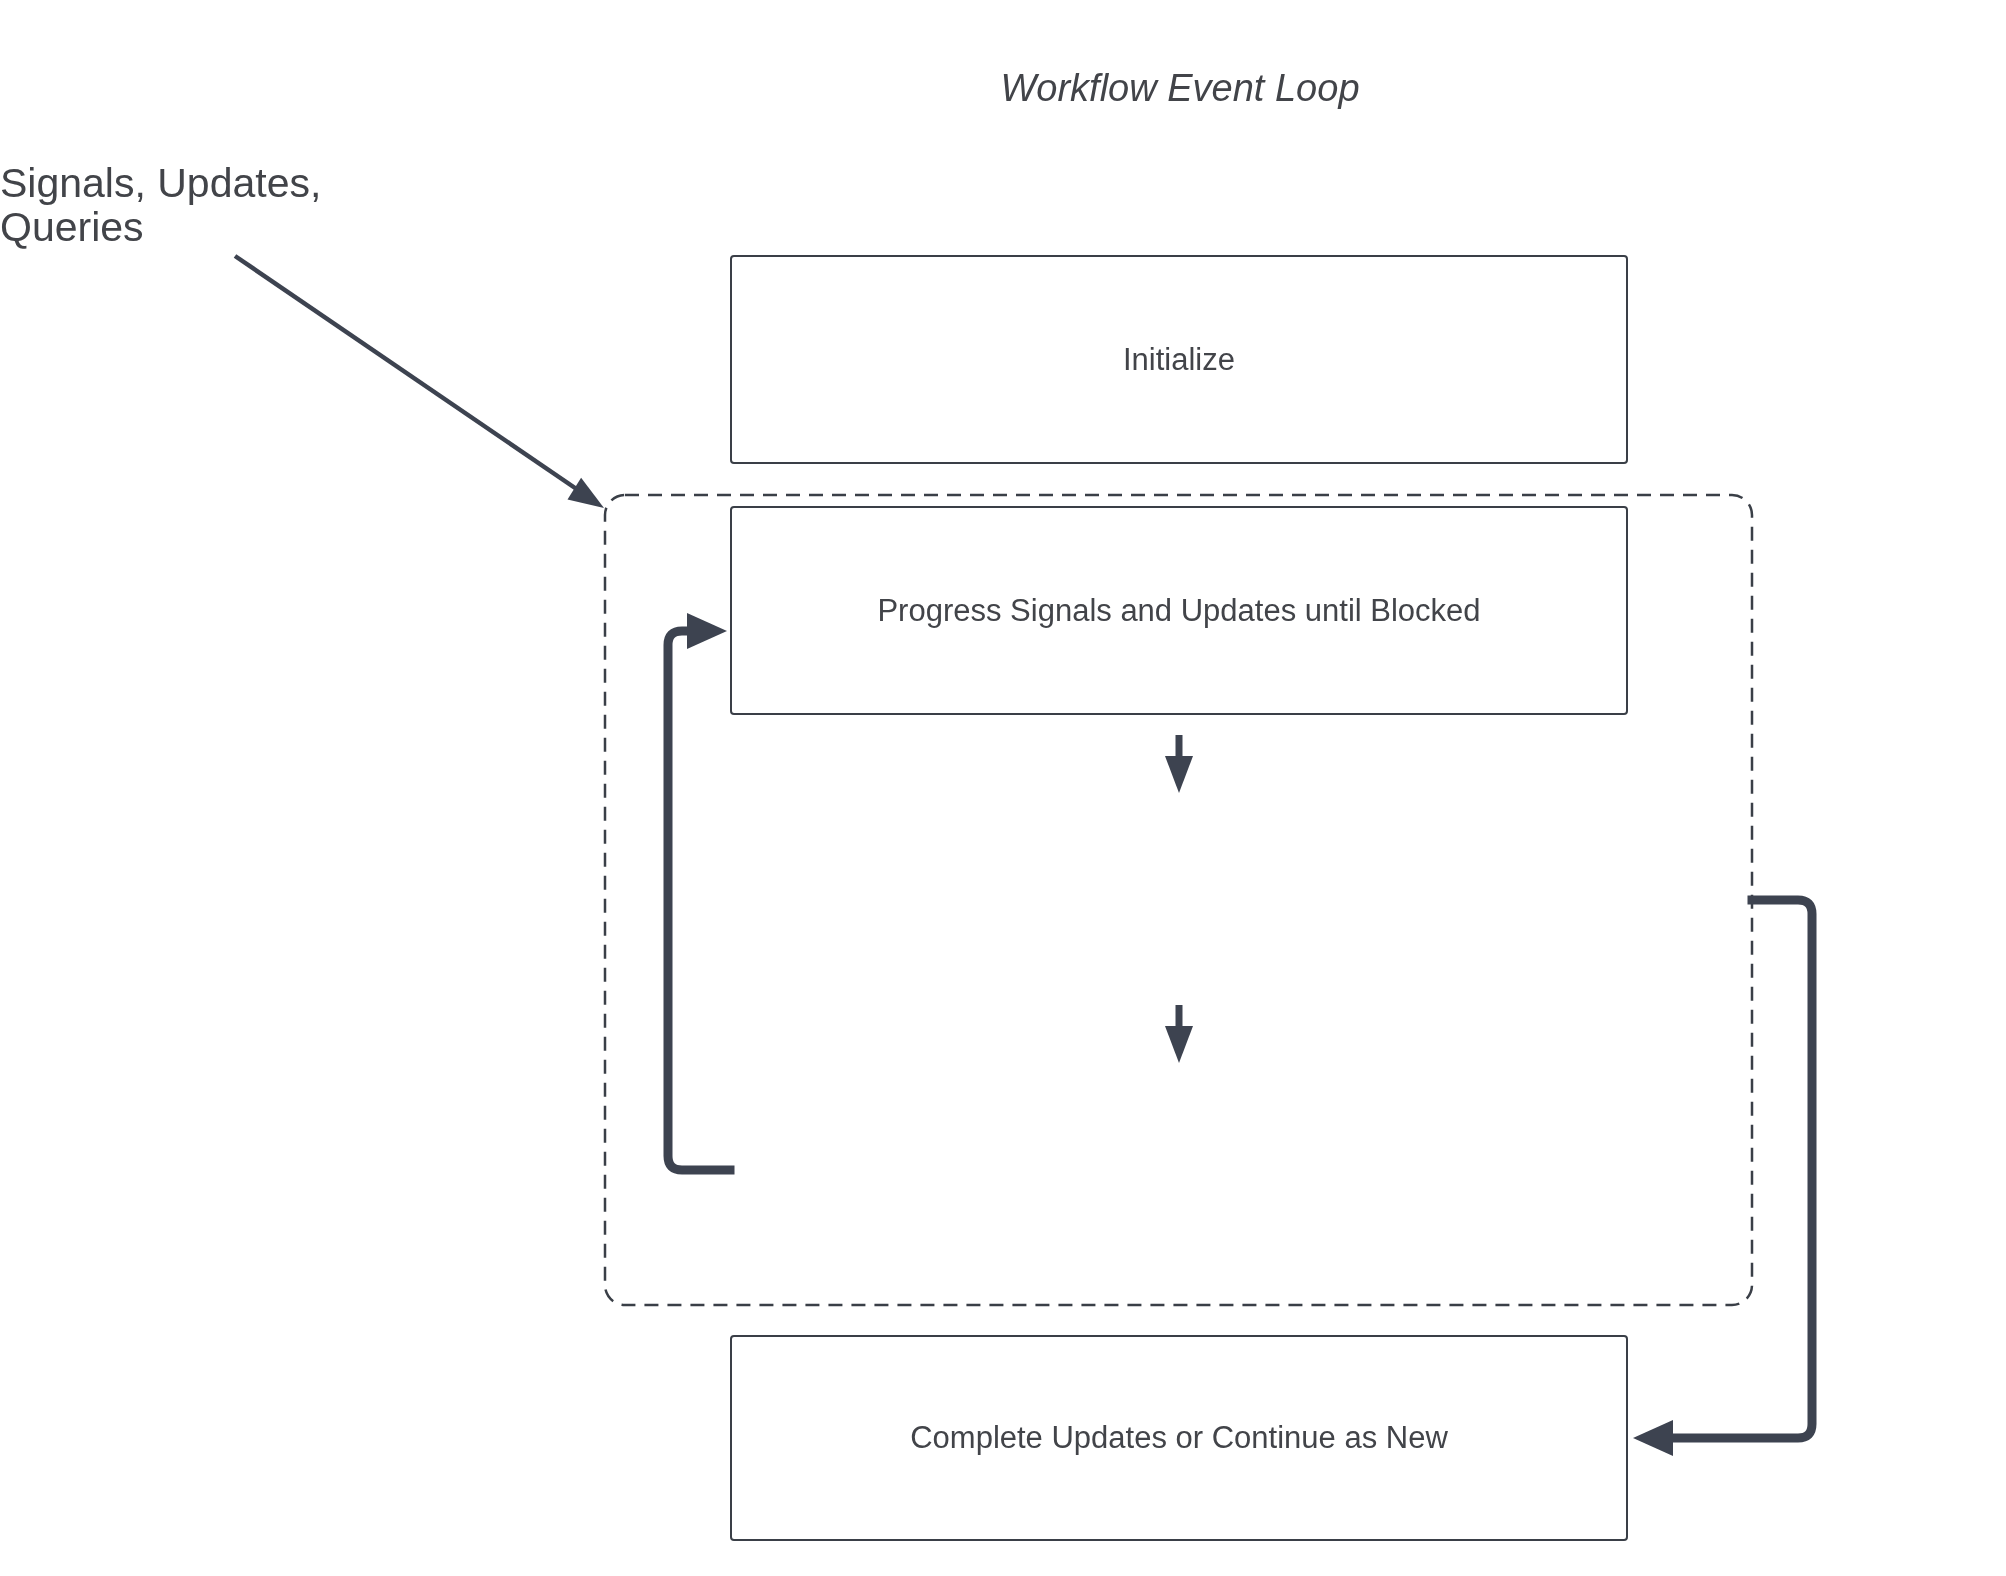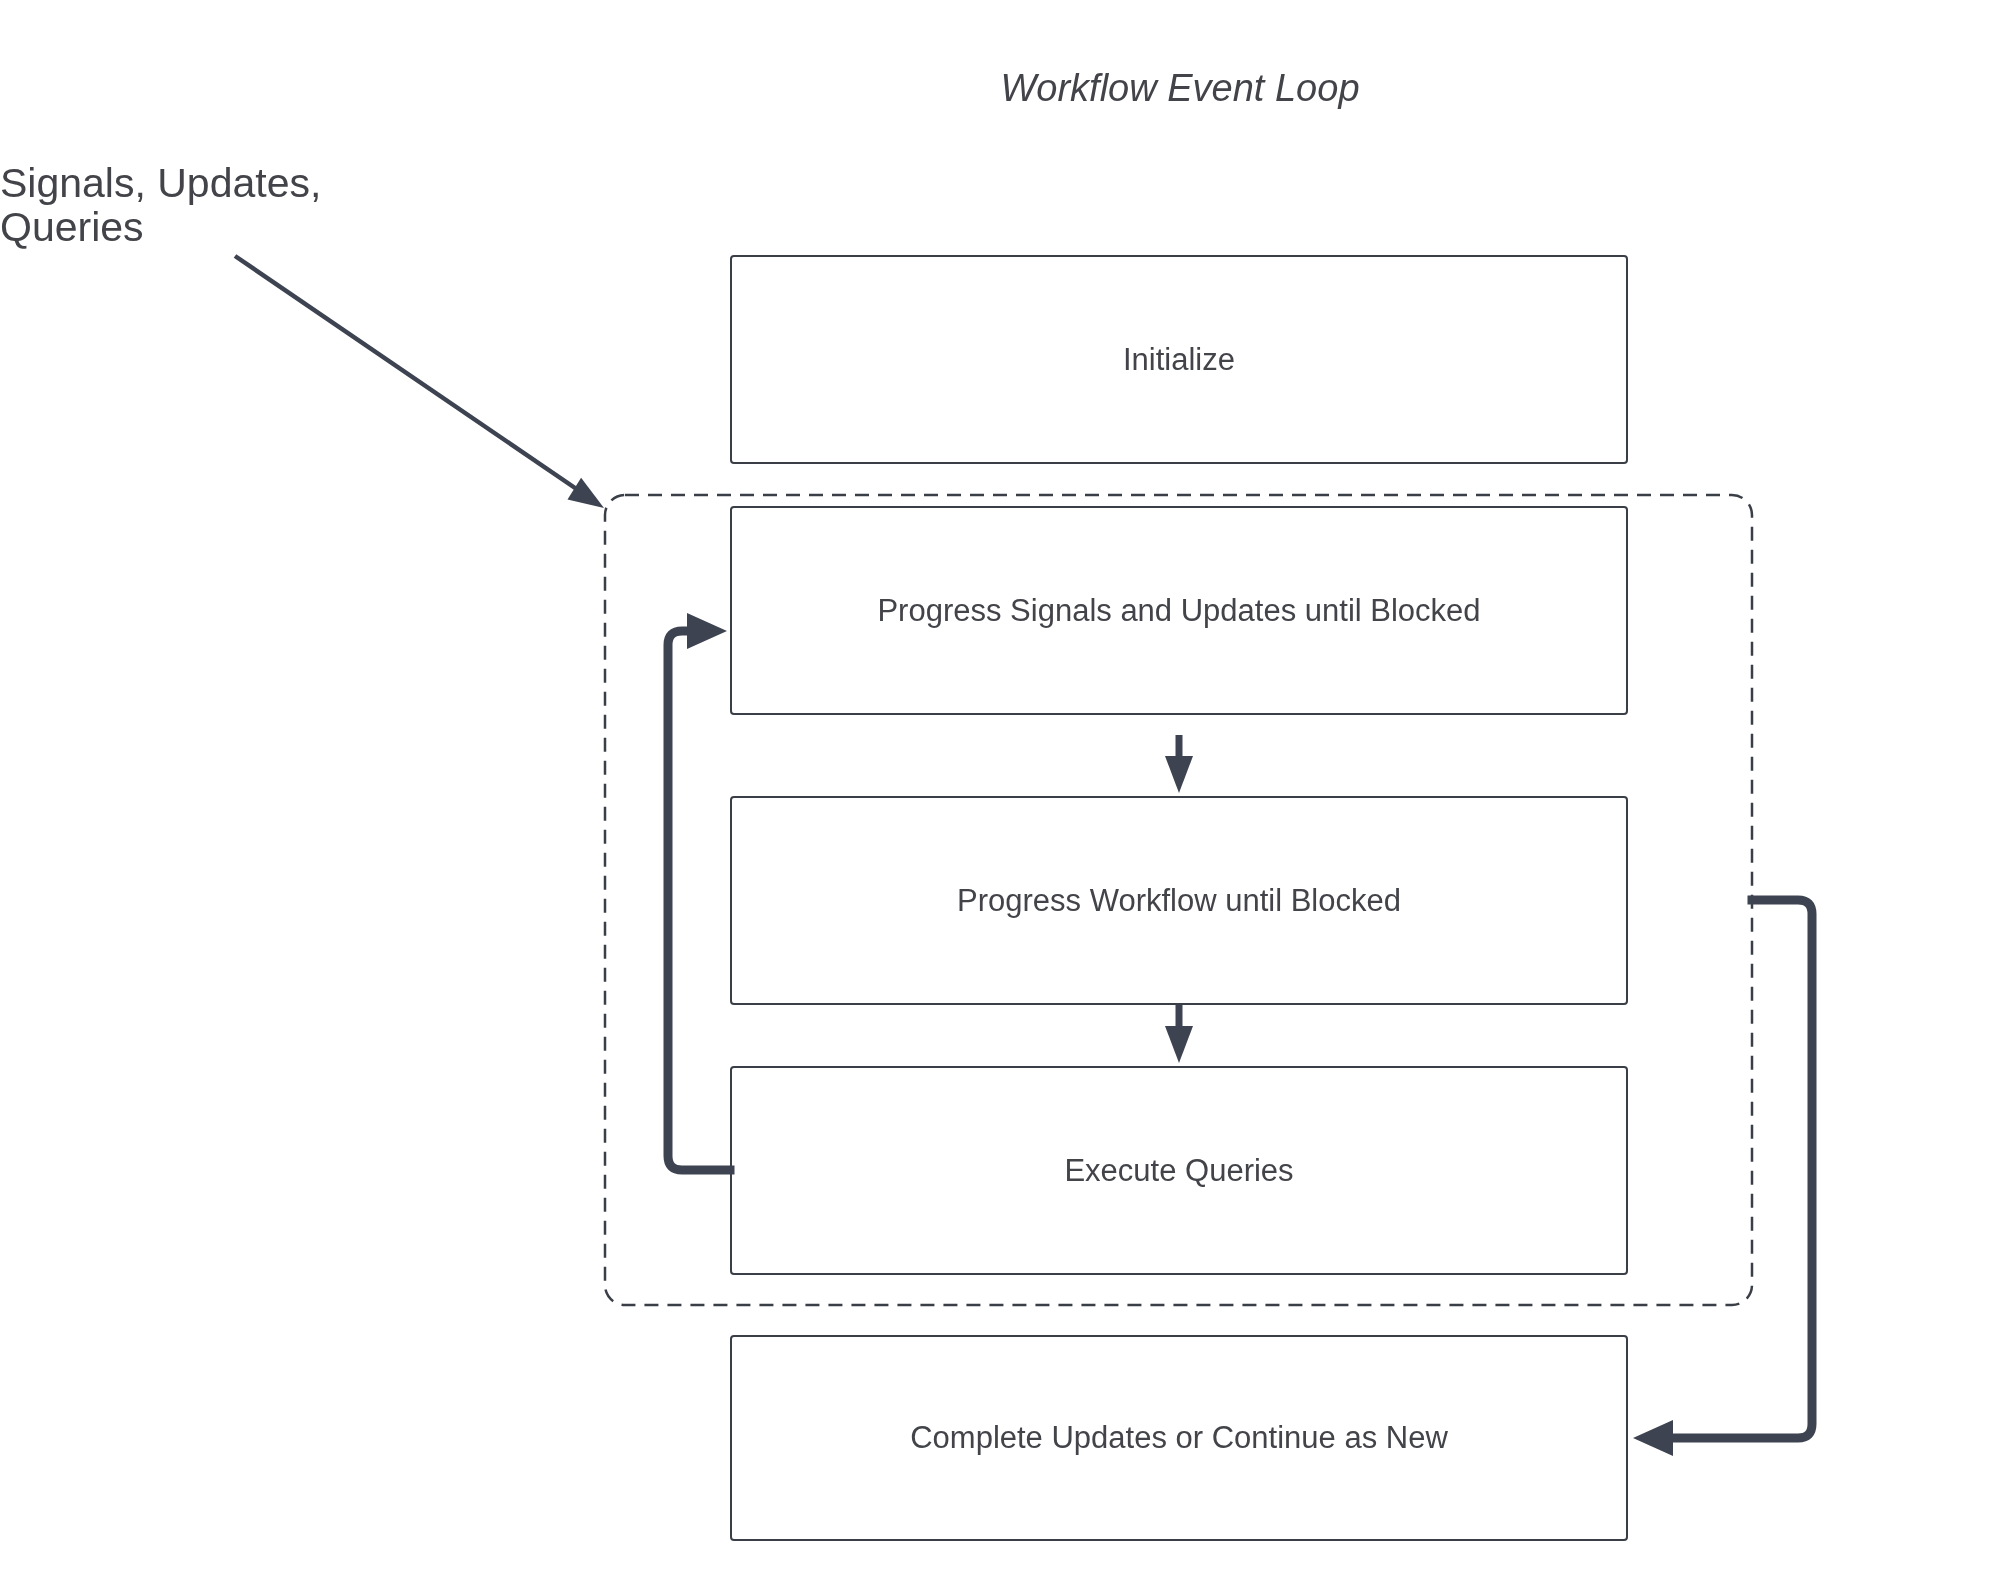"Progress Workflow until Blocked" div.node { html: <div> <span>Progress Workflow until Blocked</span> </div> -> none }
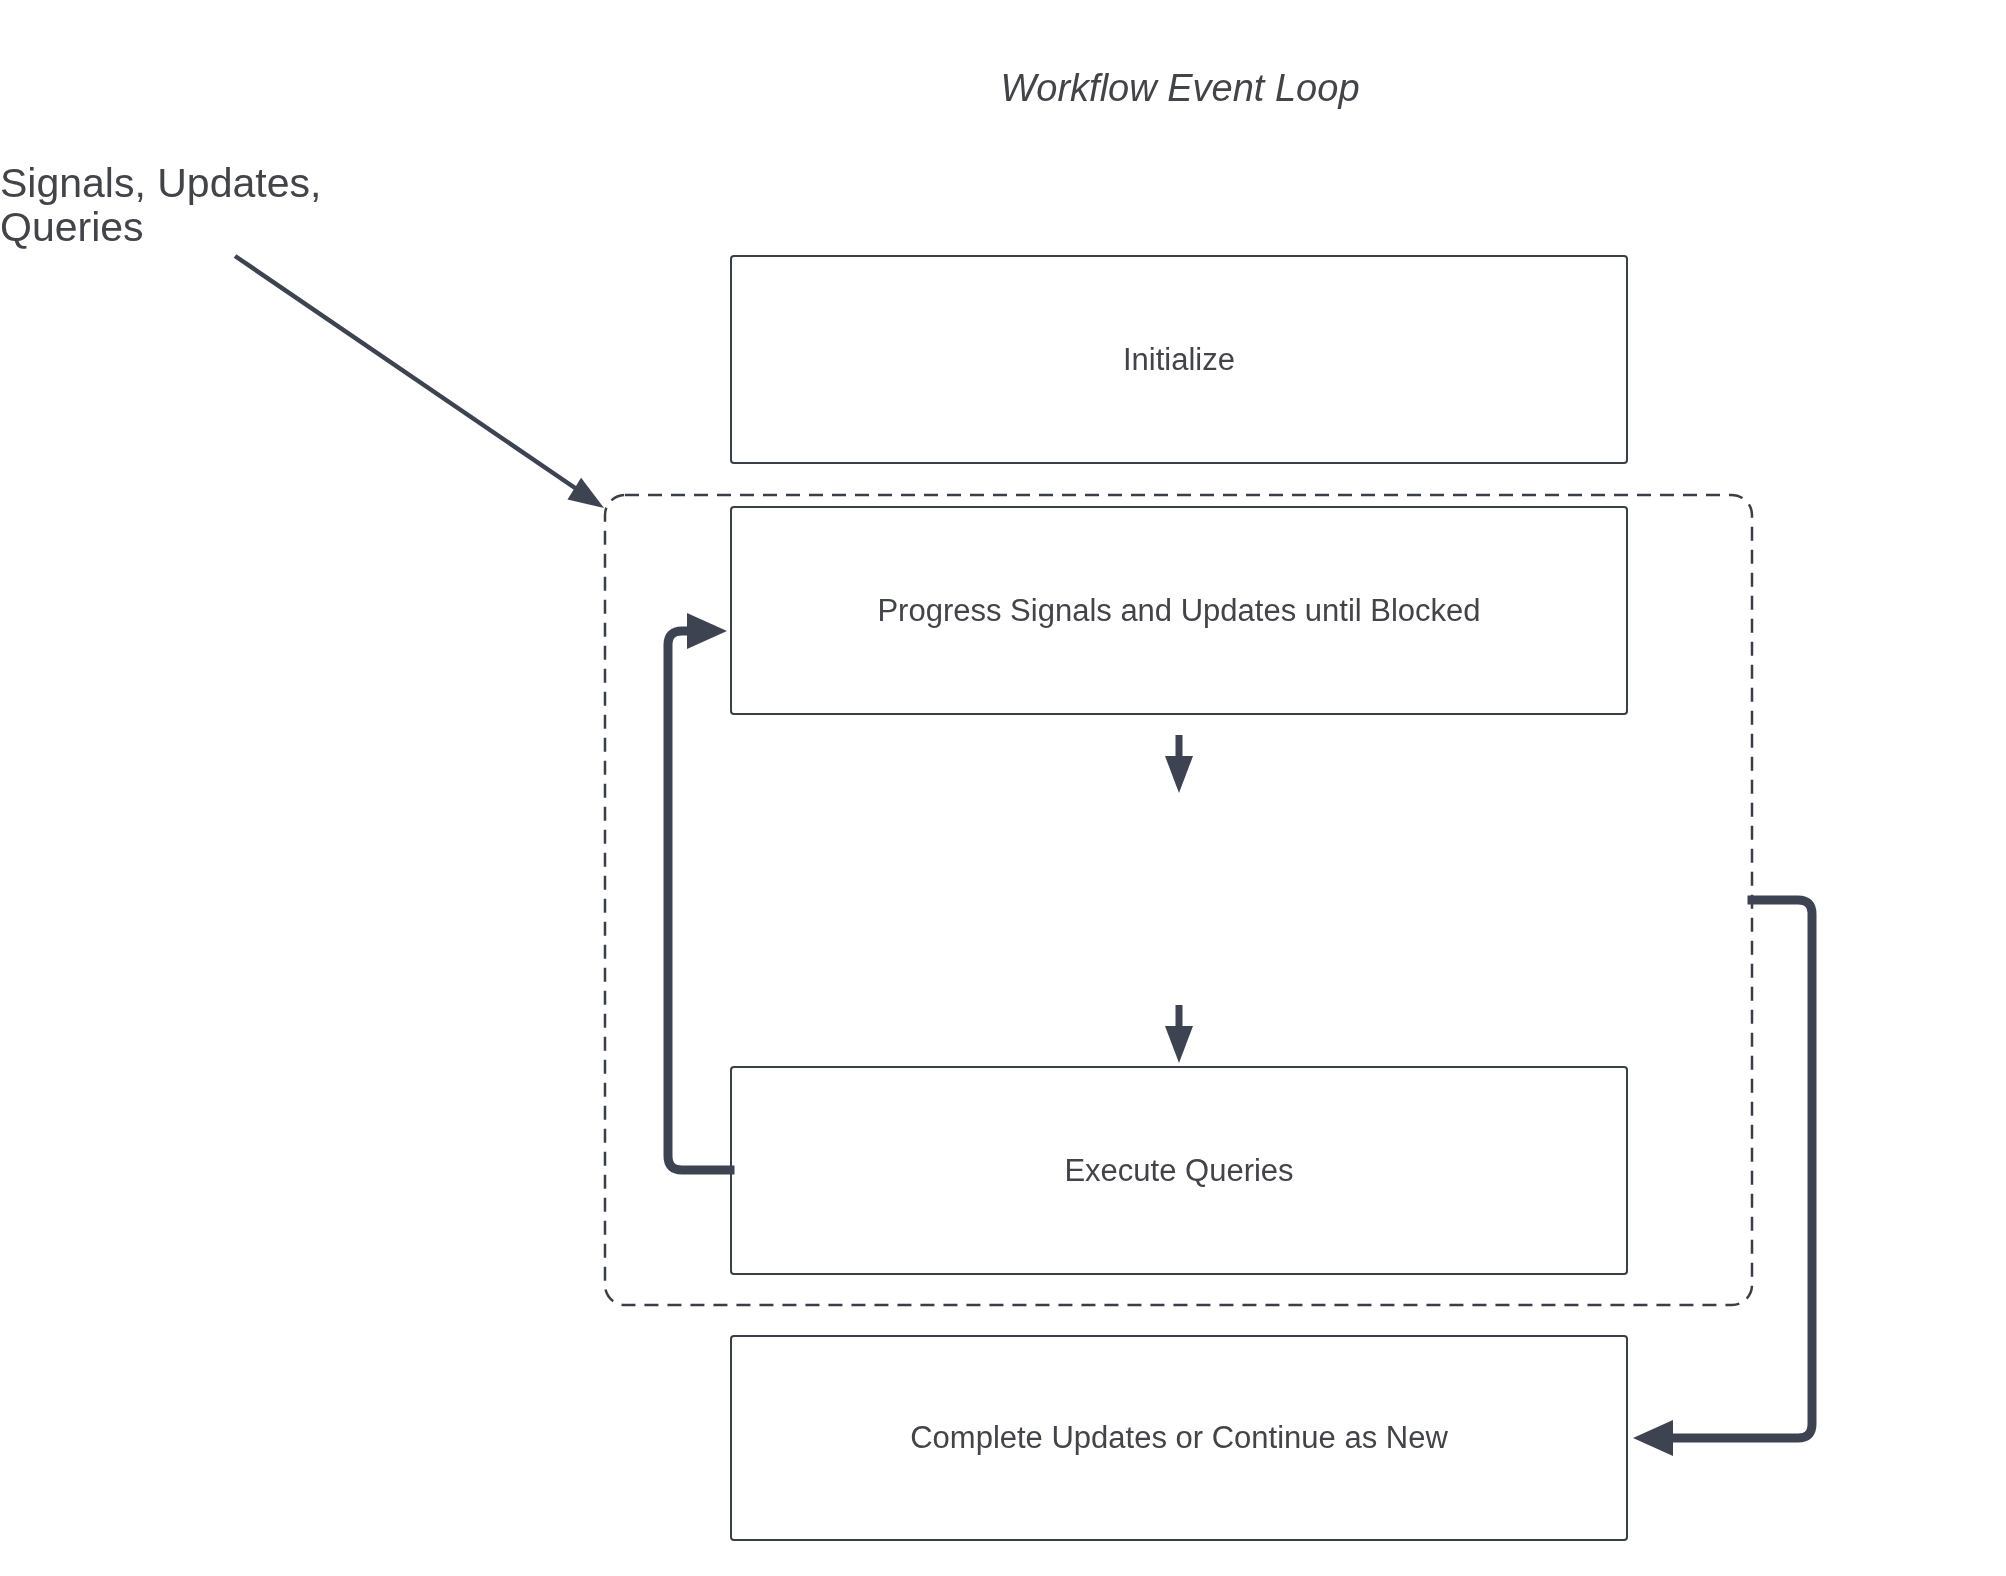"Execute Queries" div.node { html: <div> <span>Execute Queries</span> </div> -> none }
